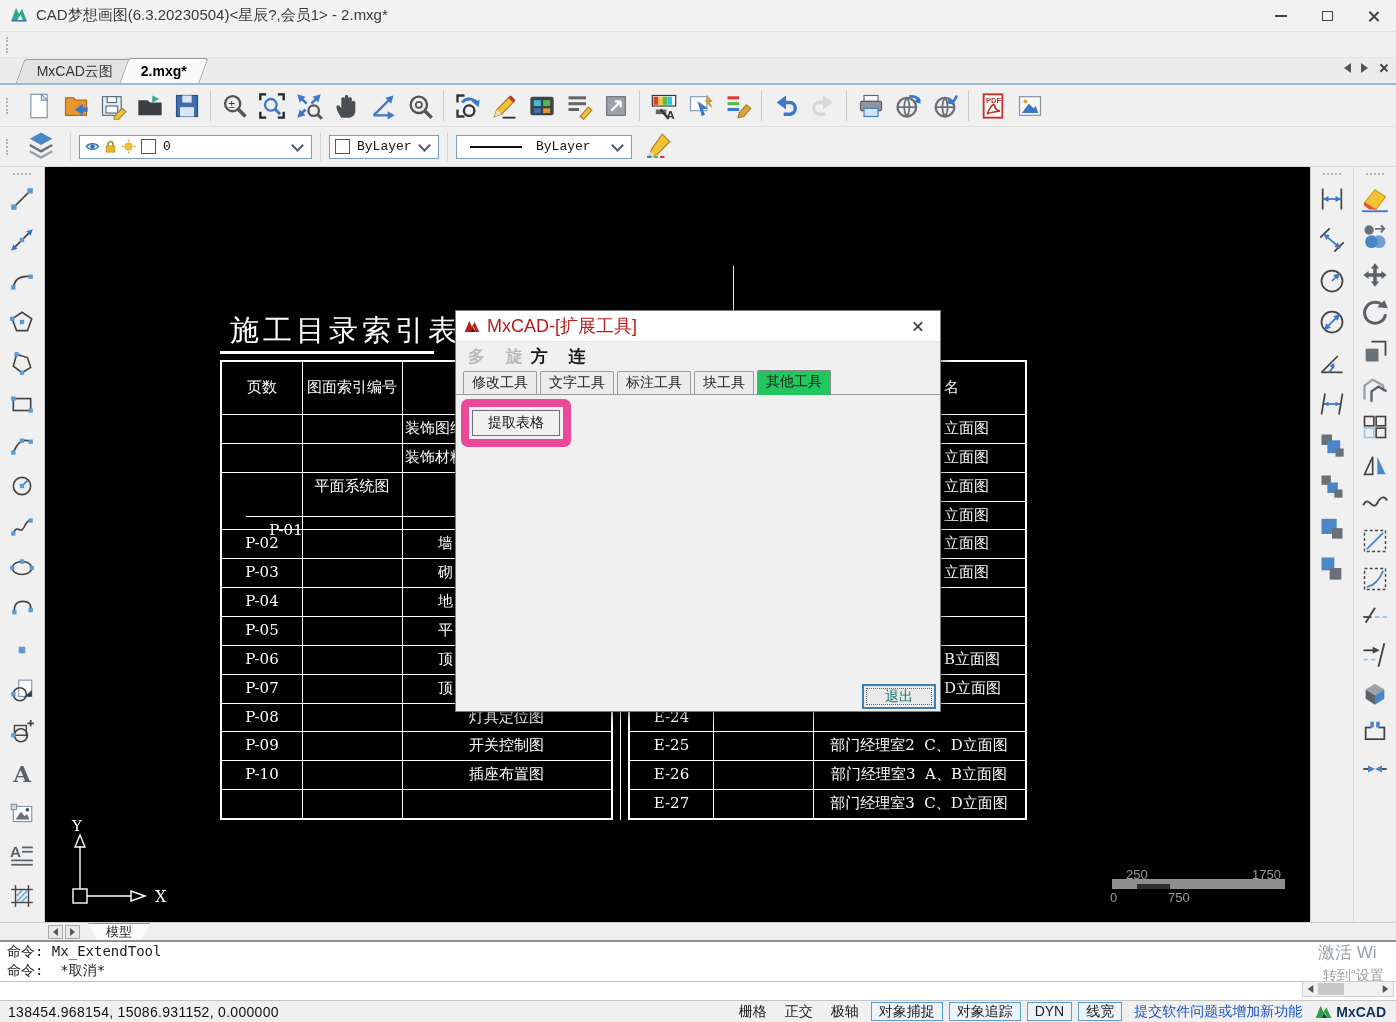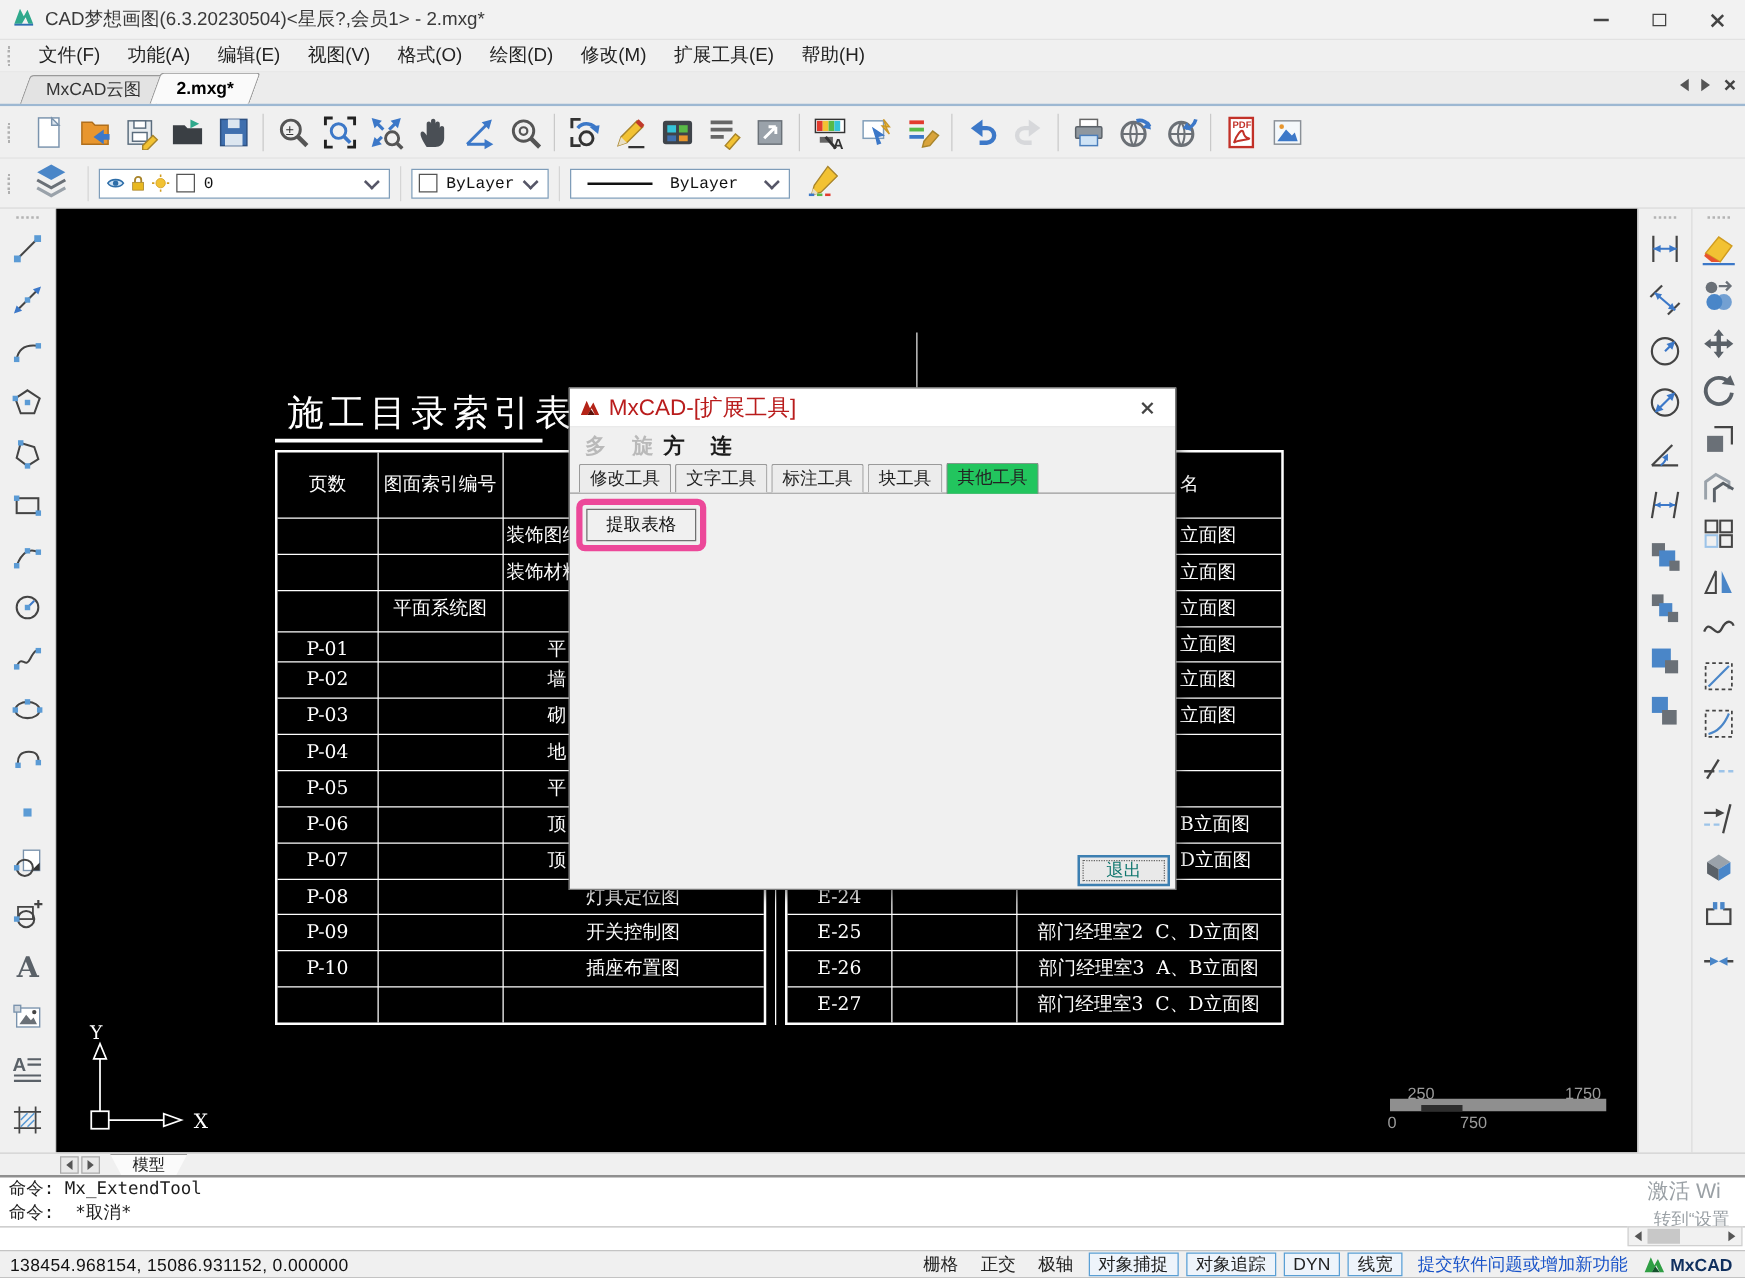"文件(F)" div.mitems { html: <div> <span>文件(F)</span> <span>功能(A)</span> <span>编辑(E)</span> <span>视图(V)</span> <span>格式(O)</span> <span>绘图(D)</span> <span>修改(M)</span> <span>扩展工具(E)</span> <span>帮助(H)</span> </div> -> none }
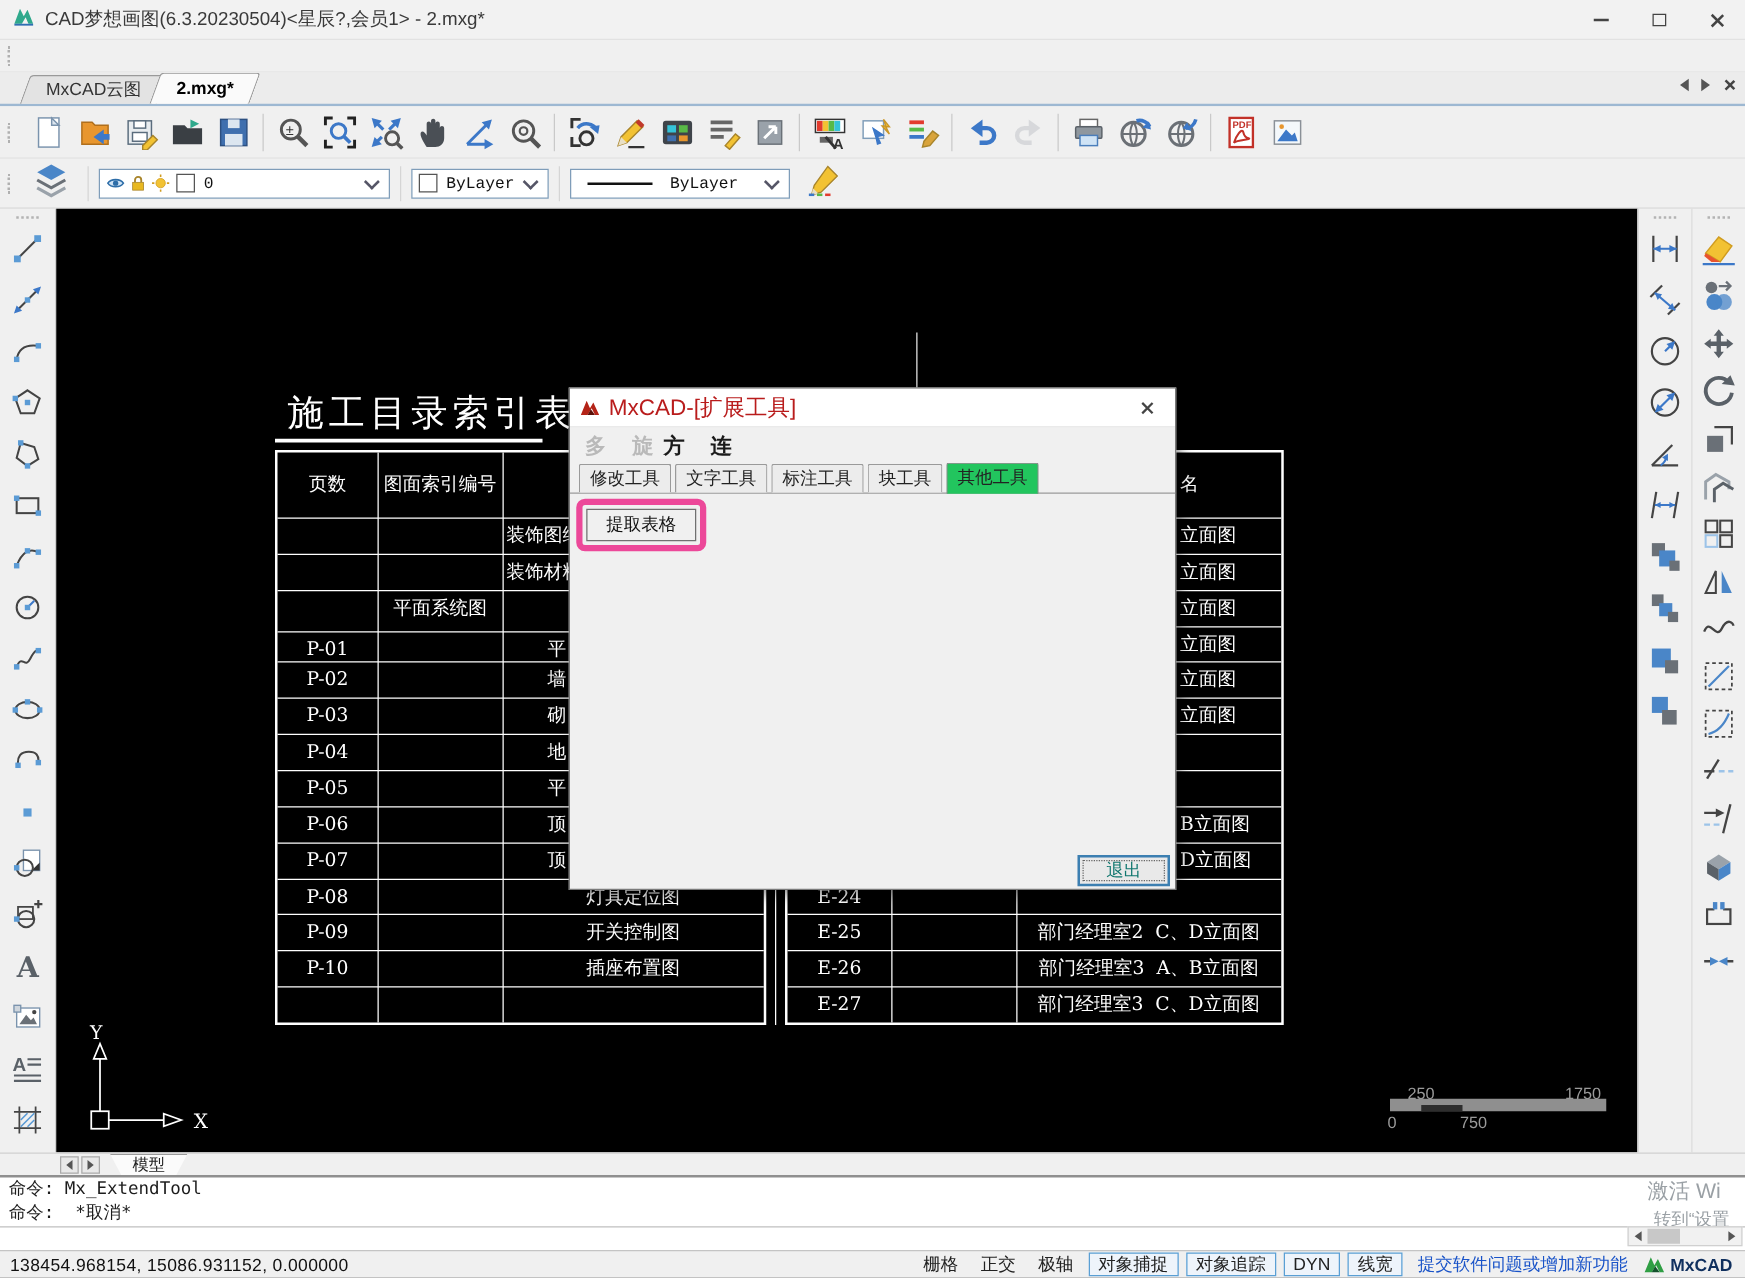"提取表格" .red-ring { border: 5px solid #ec4899 -> 8px solid #ec4899 }
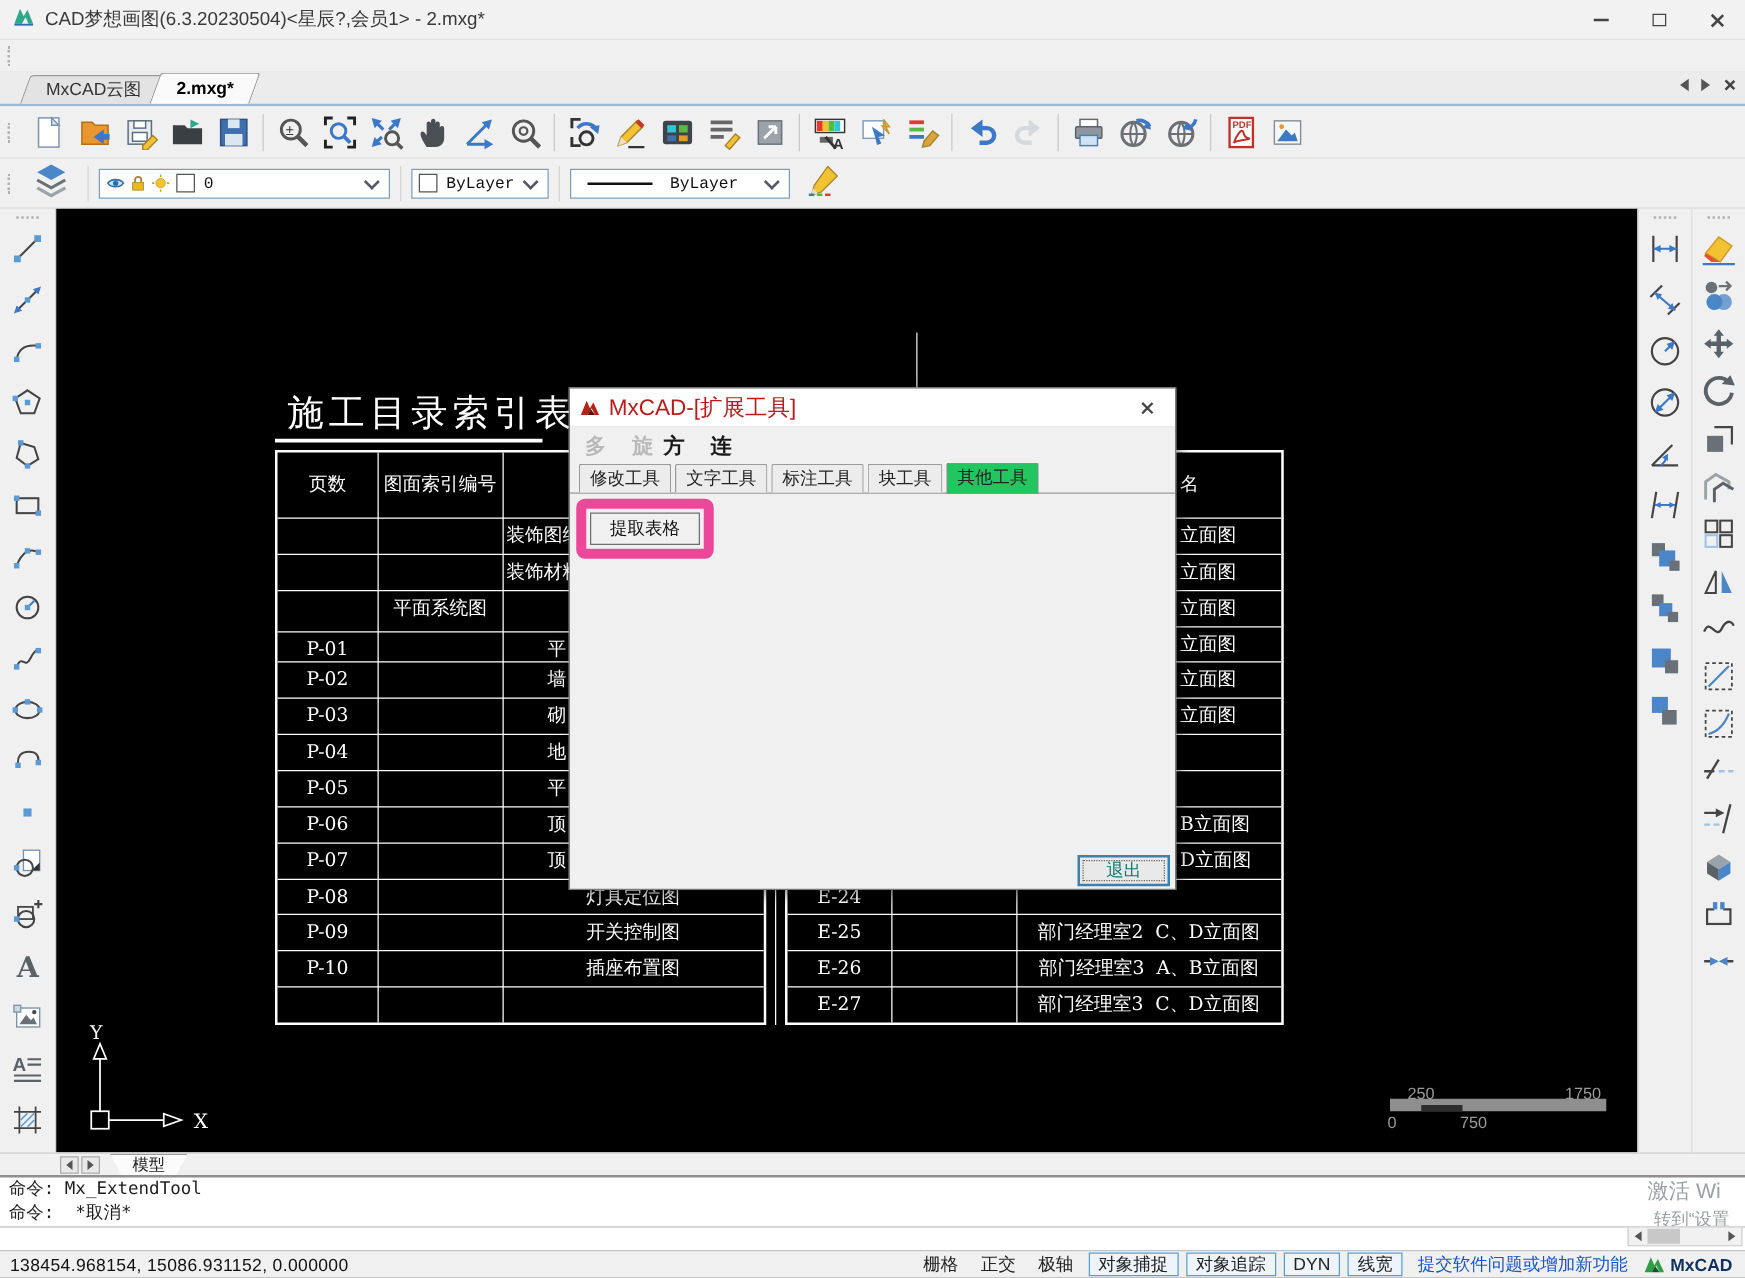"P-01" div.trow { margin-left: none -> 24px; top: 143px -> 154px }
